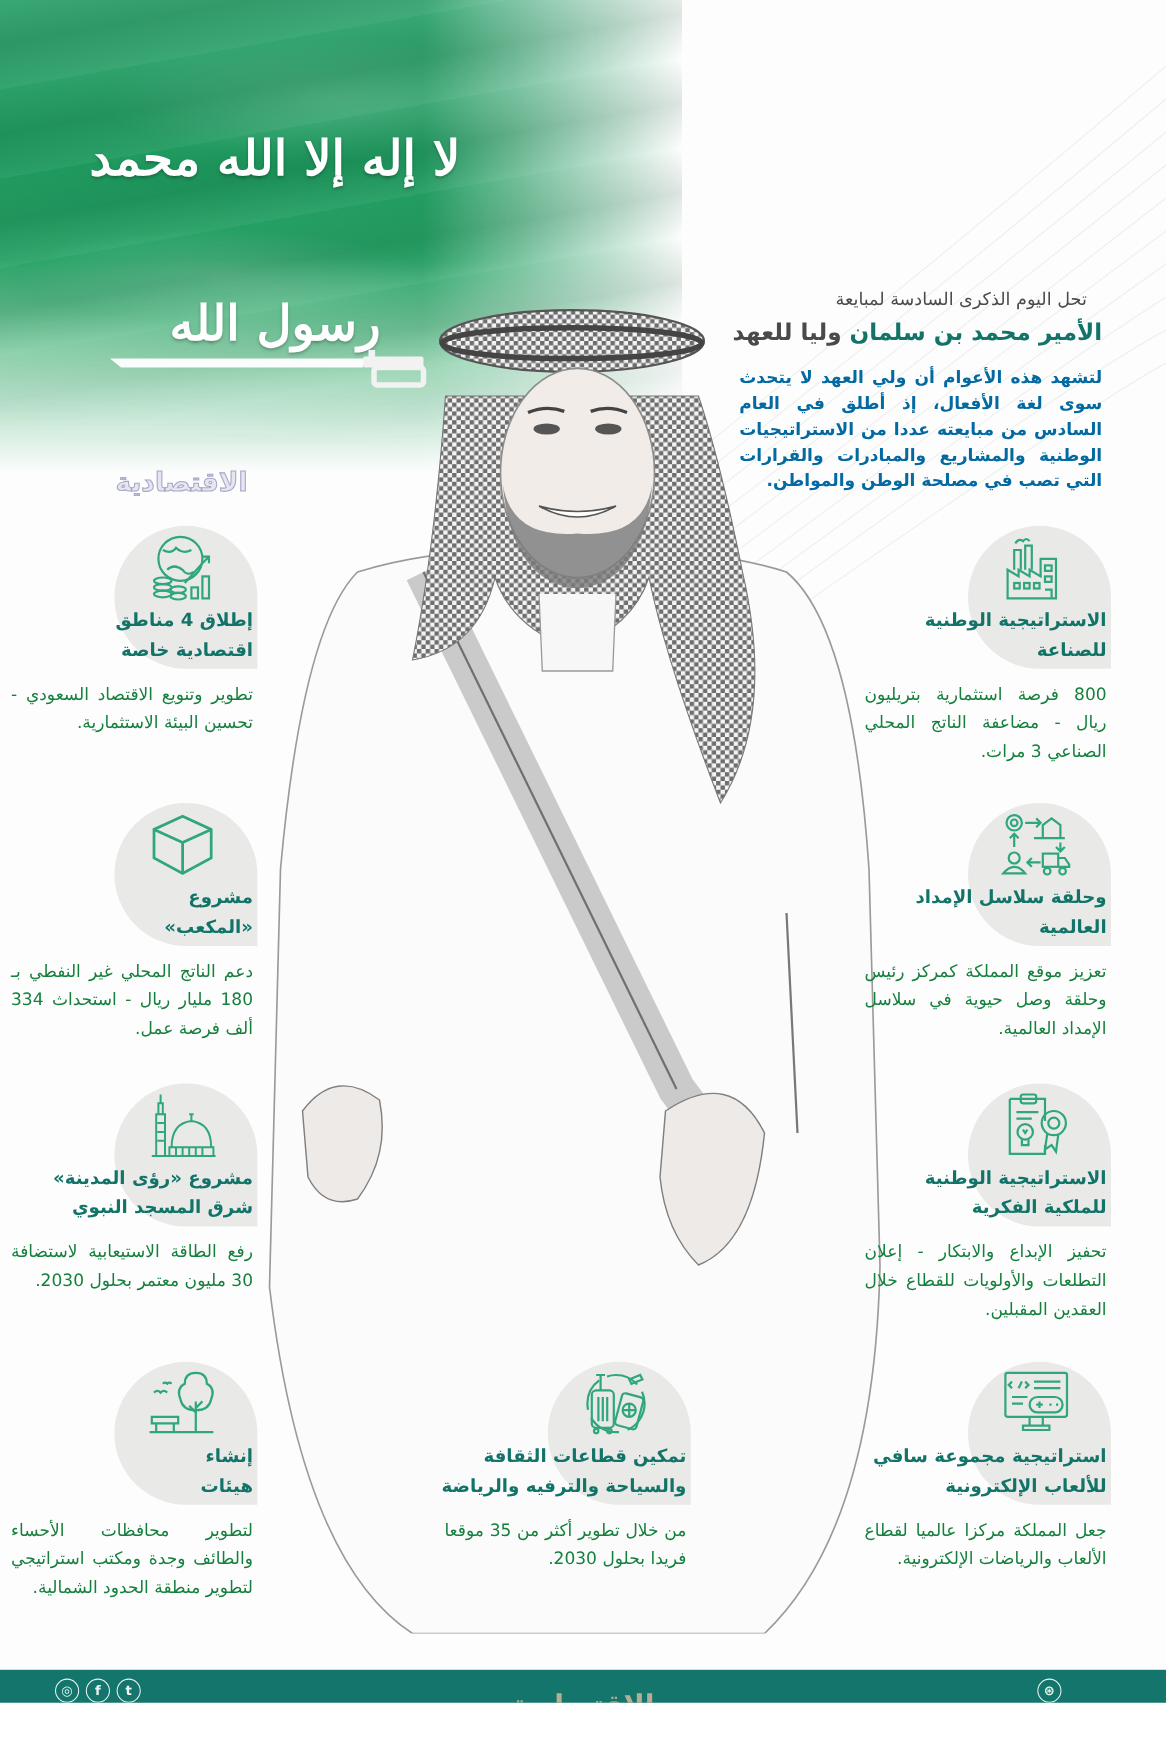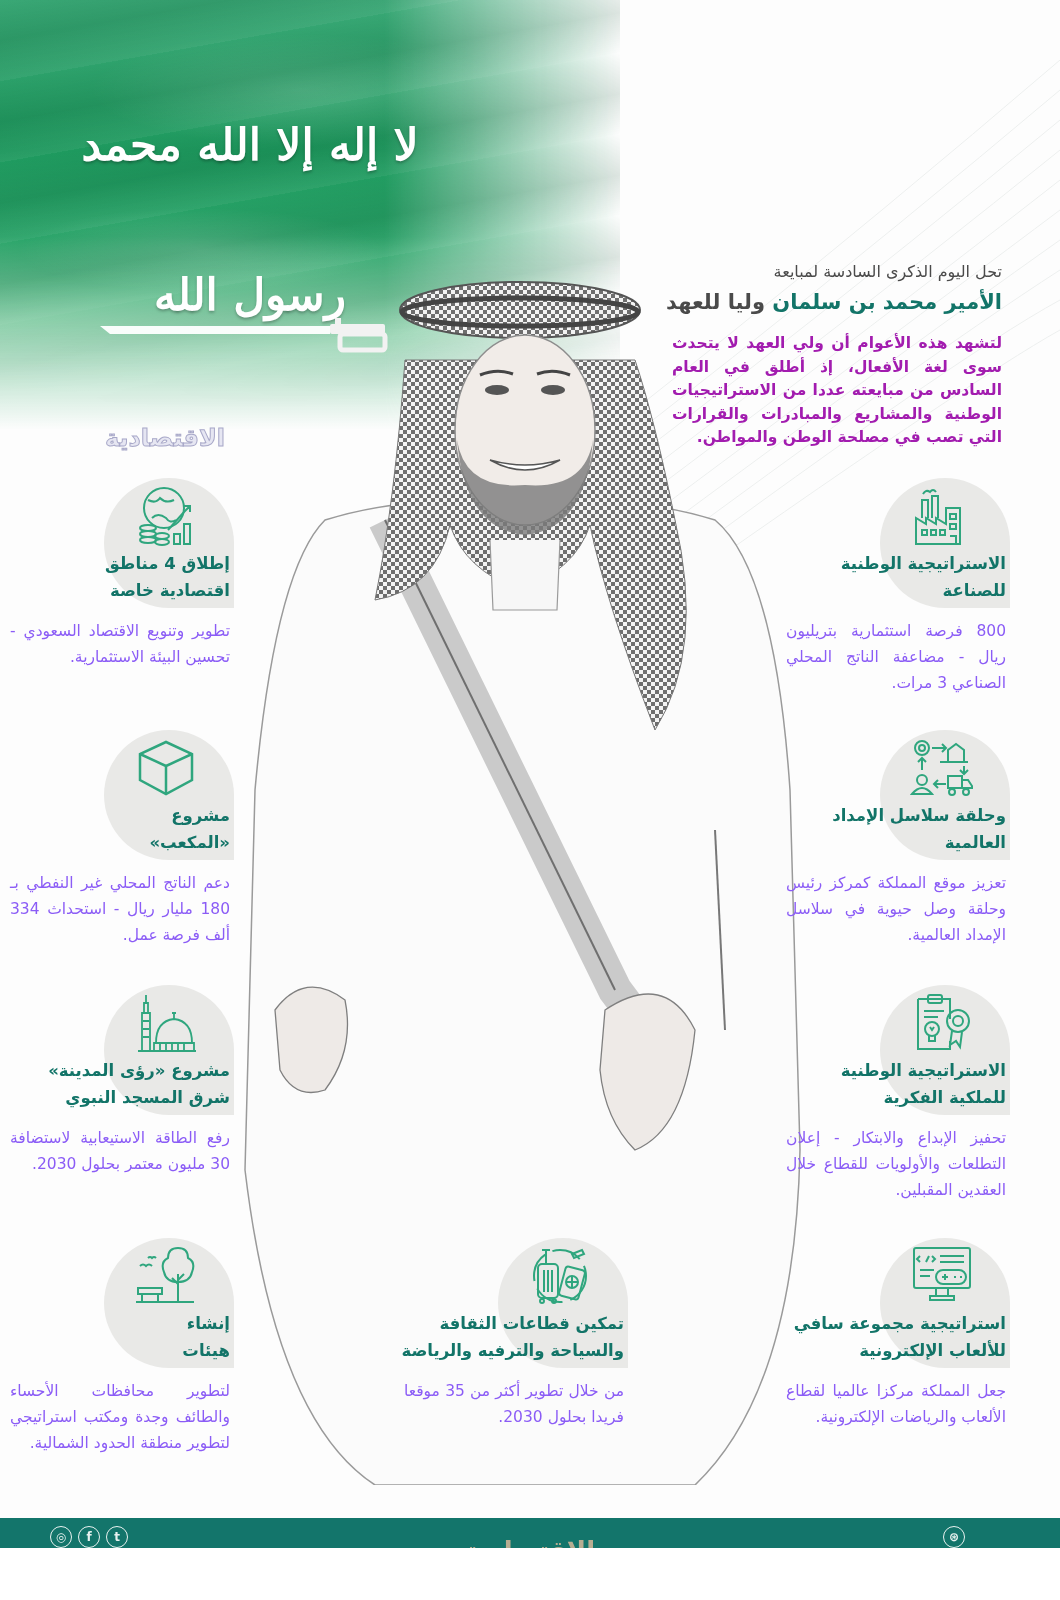"تحل اليوم الذكرى السادسة لمبايعة" .intro-1 { right: 58px -> 72px }
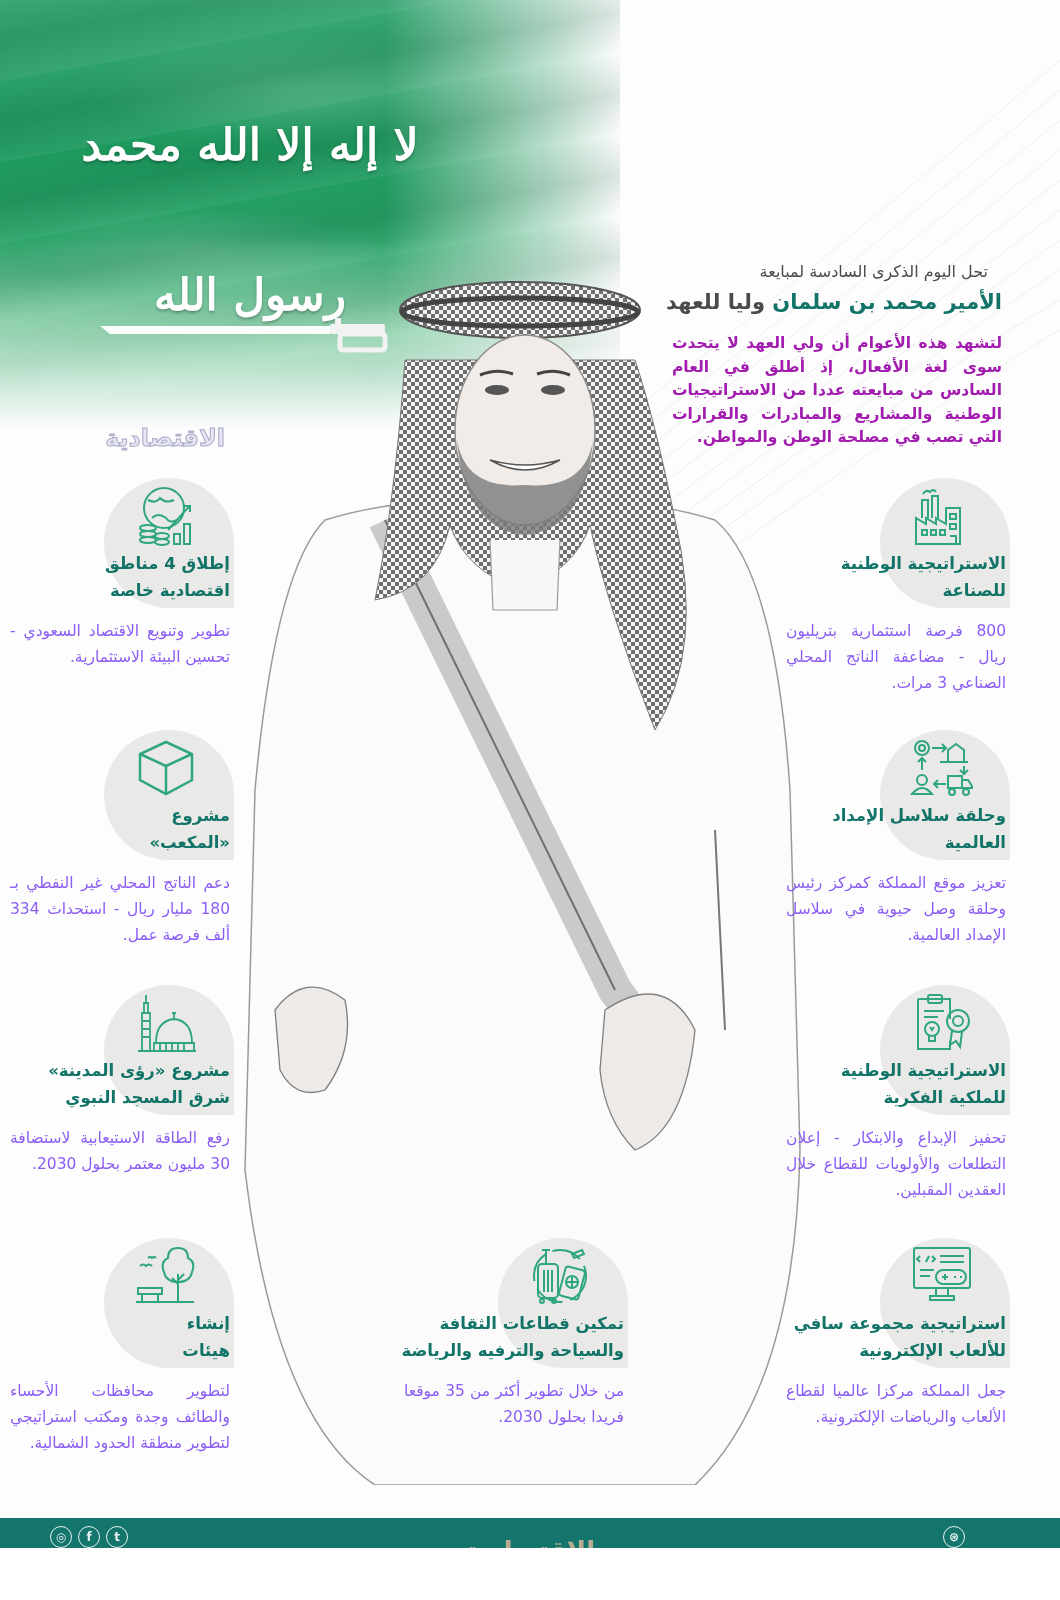"لتشهد هذه الأعوام أن ولي" .intro-body { color: #a21caf -> #0369a1 }
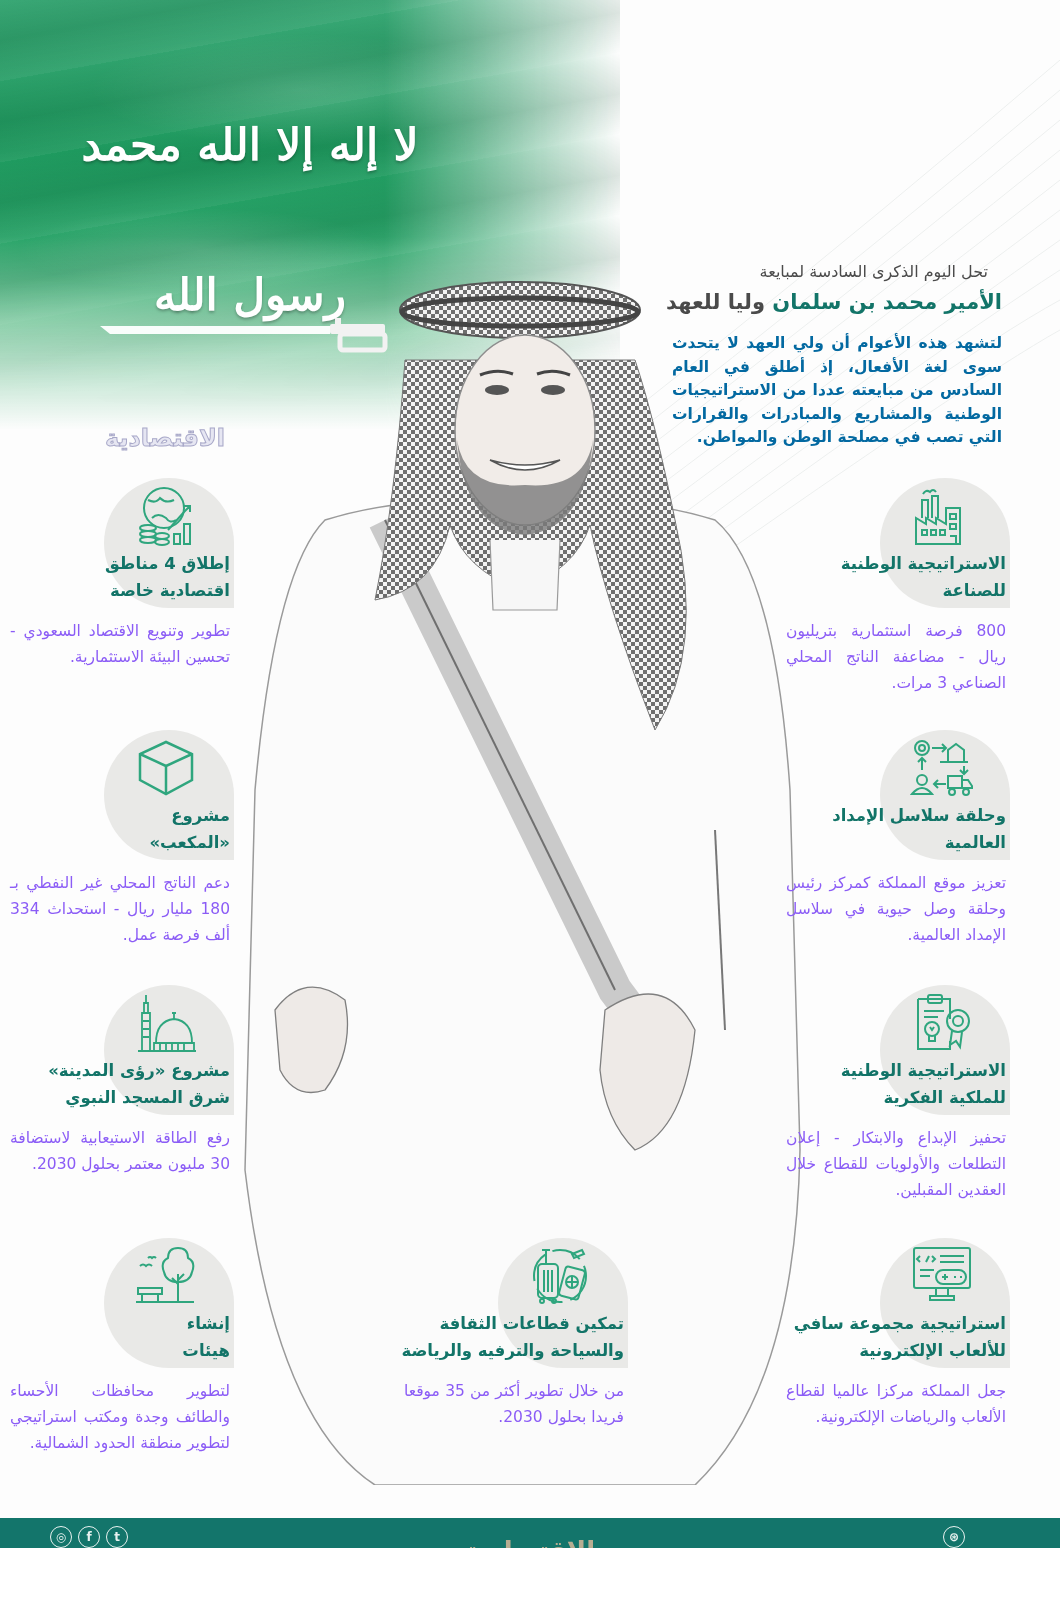"تطوير وتنويع الاقتصاد السعودي -" .card .cbody { color: #8b5cf6 -> #15803d }
